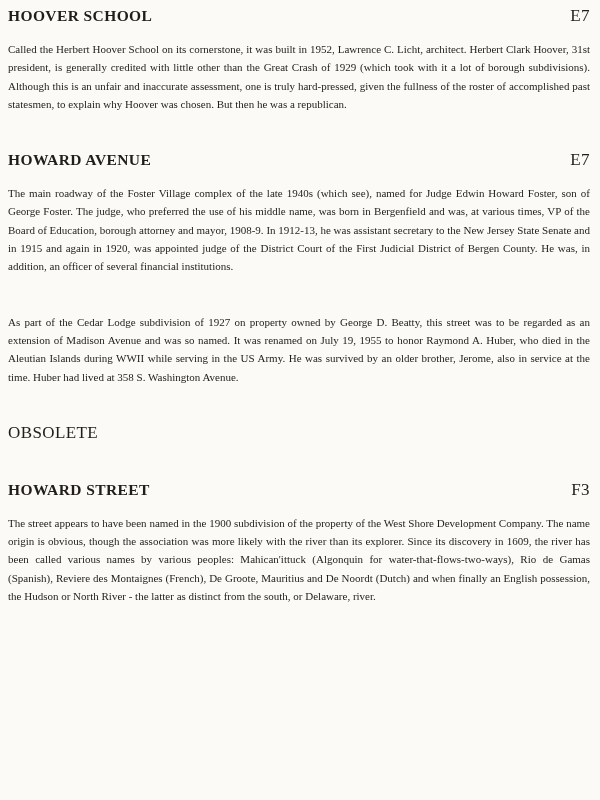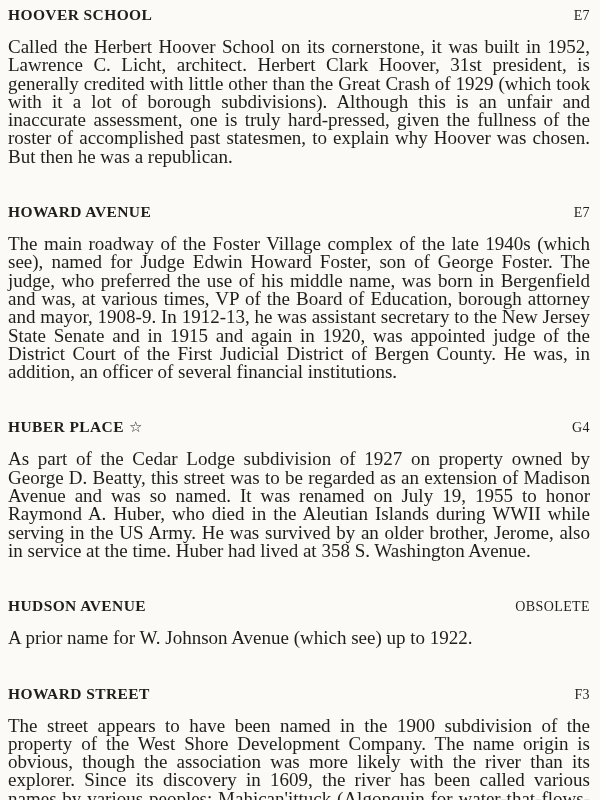"E7" .entry-ref { font-size: 14px -> 17px }
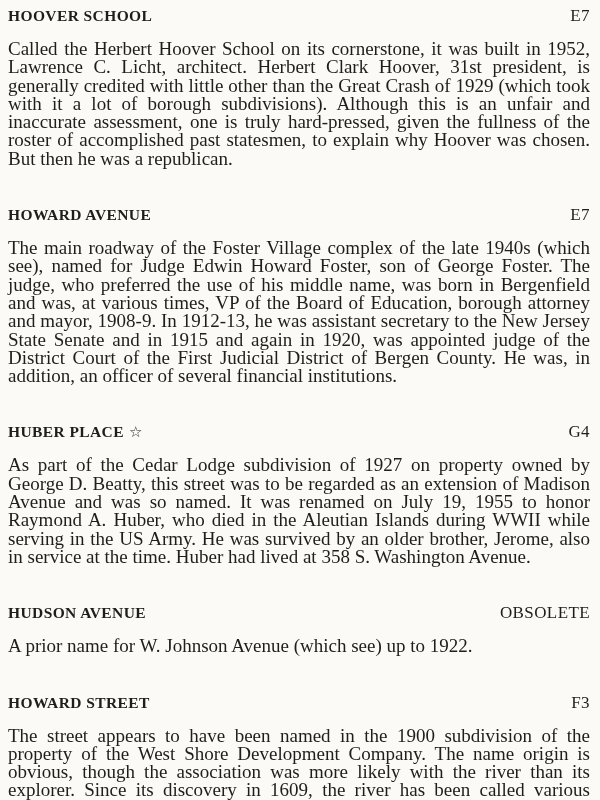"Called the Herbert Hoover School" .entry-body { font-size: 19px -> 11px }
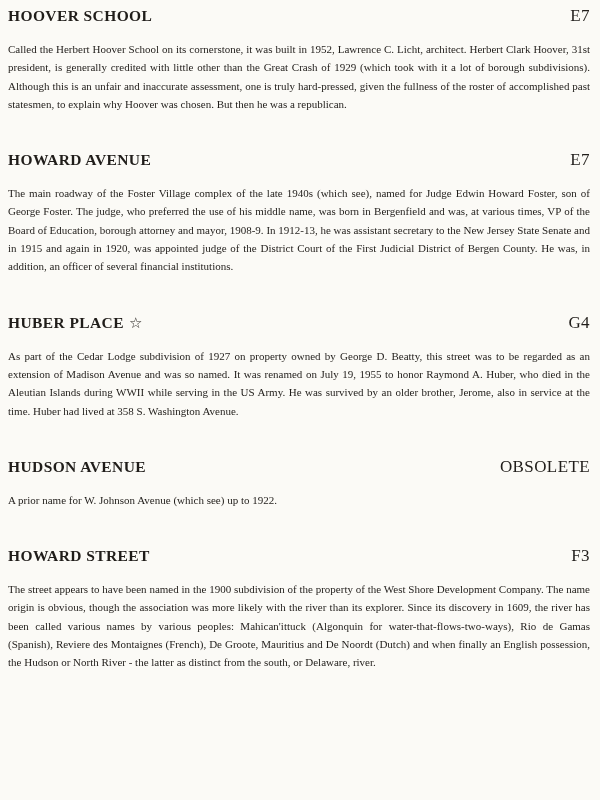"HUBER PLACE ☆" header.entry-header { html: <header> <h2><span>HUBER PLACE</span><span>☆</span></h2> <span>G4</span> </header> -> none }
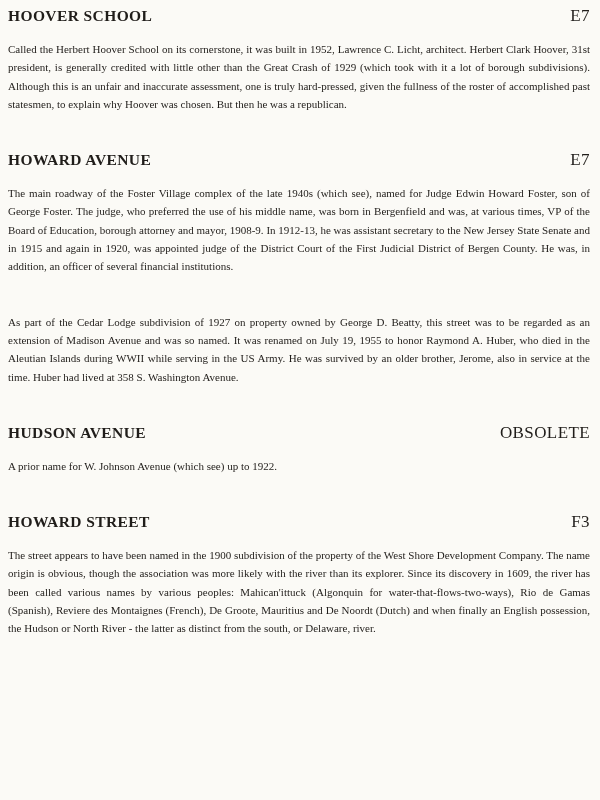"HUDSON AVENUE" h2.entry-title { html: <h2><span>HUDSON AVENUE</span><span></span></h2> -> none }
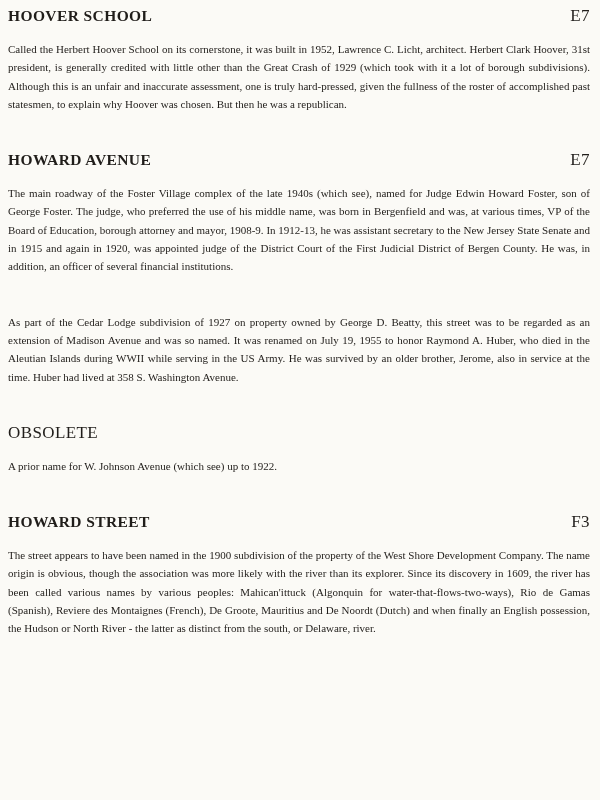"A prior name for W." p.entry-body { html: <p>A prior name for W. Johnson Avenue (which see) up to 1922.</p> -> none }
